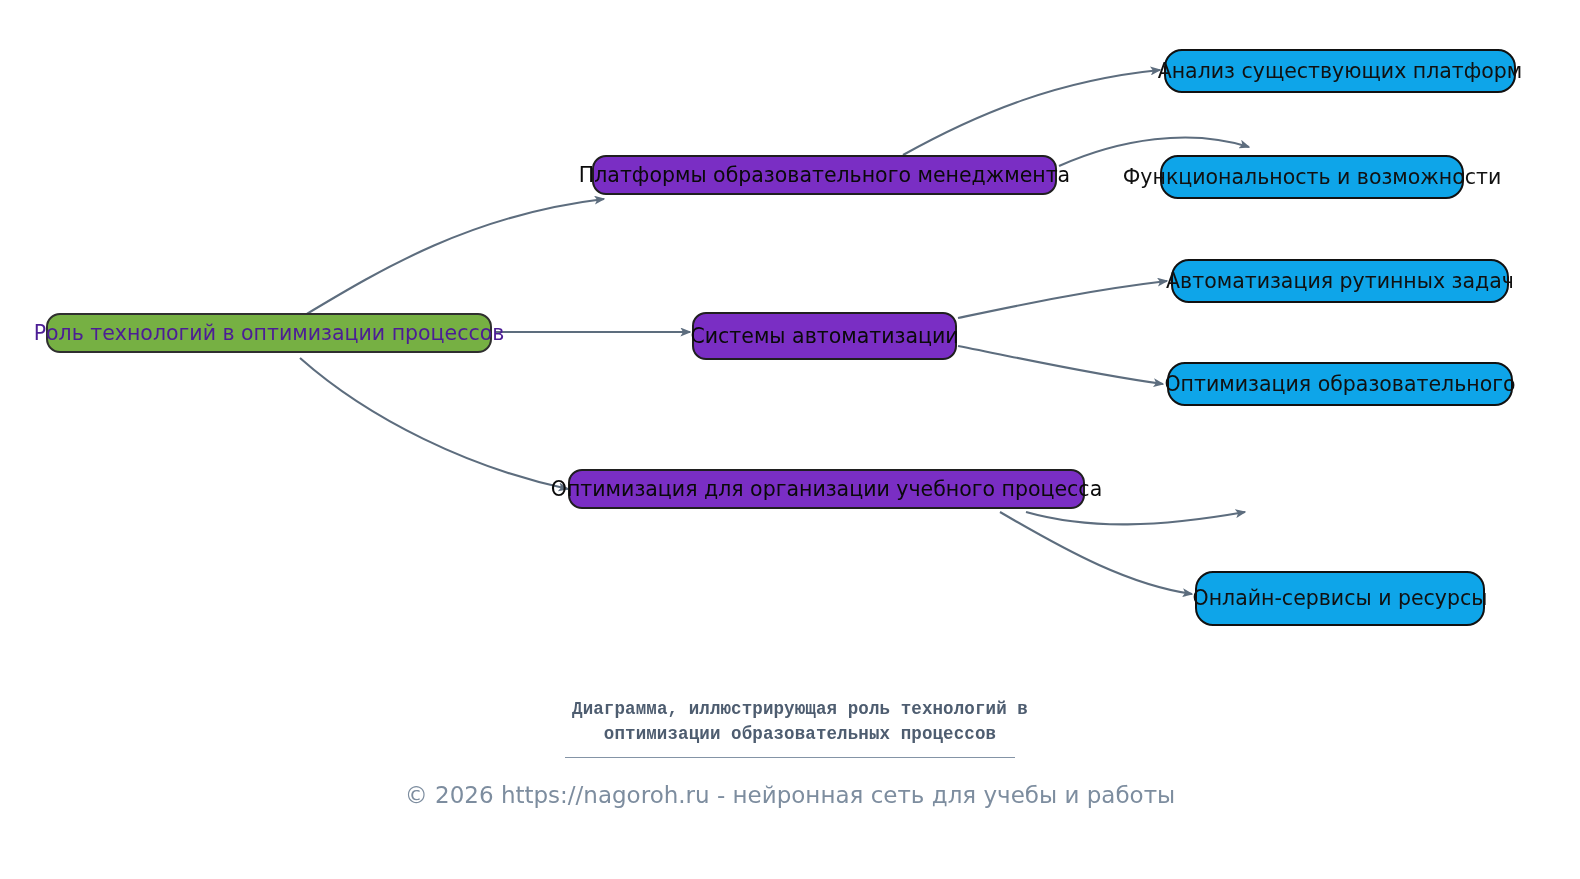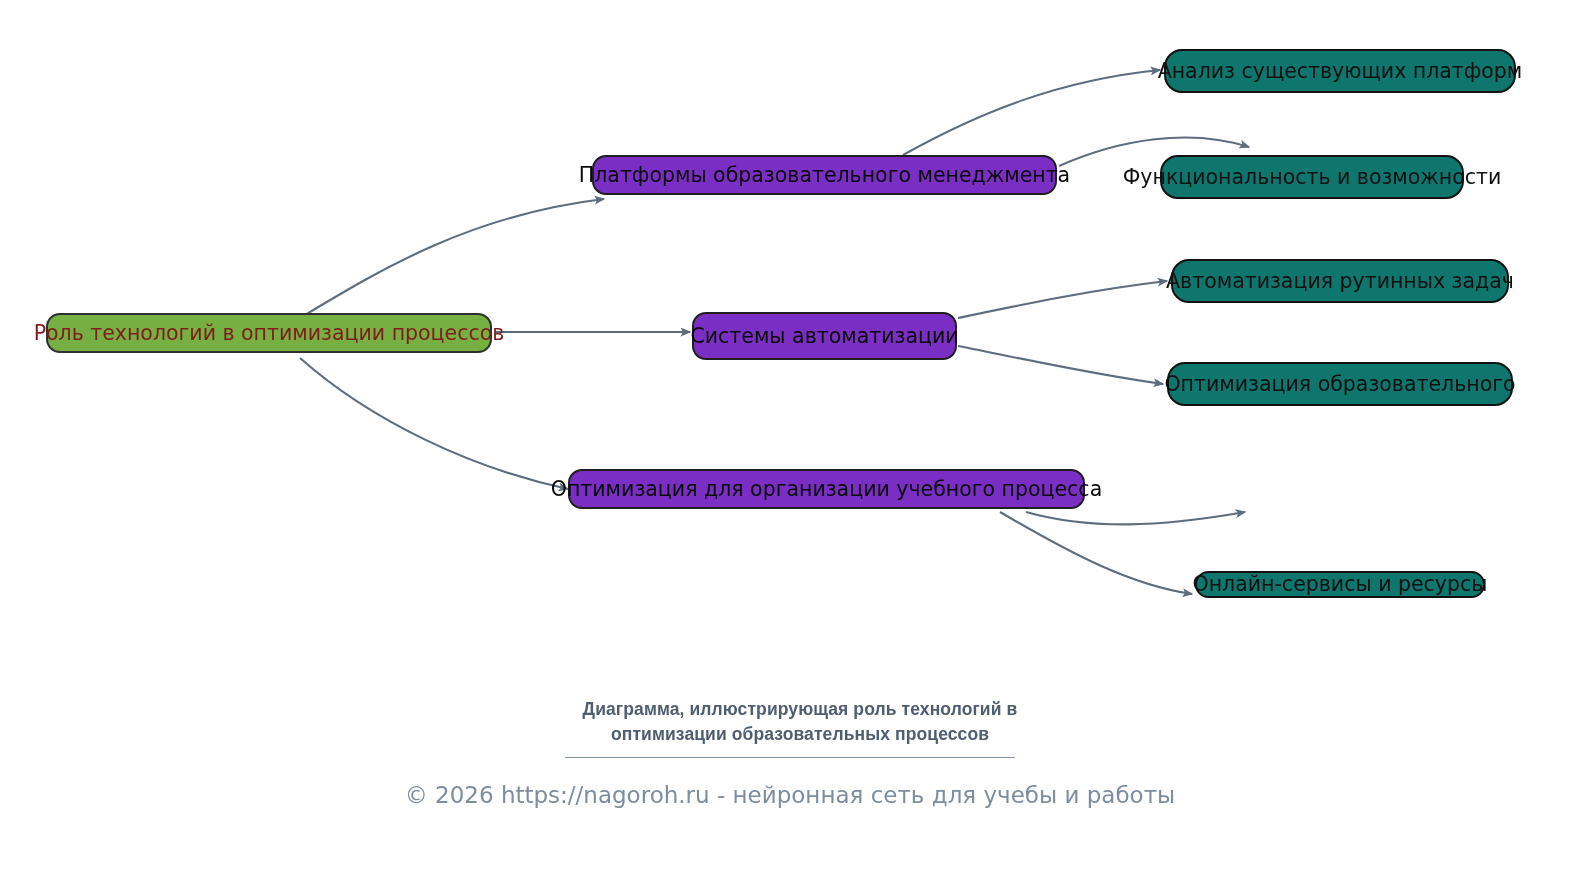"Анализ существующих платформ" .node-leaf { background: #0f766e -> #0ea5e9 }
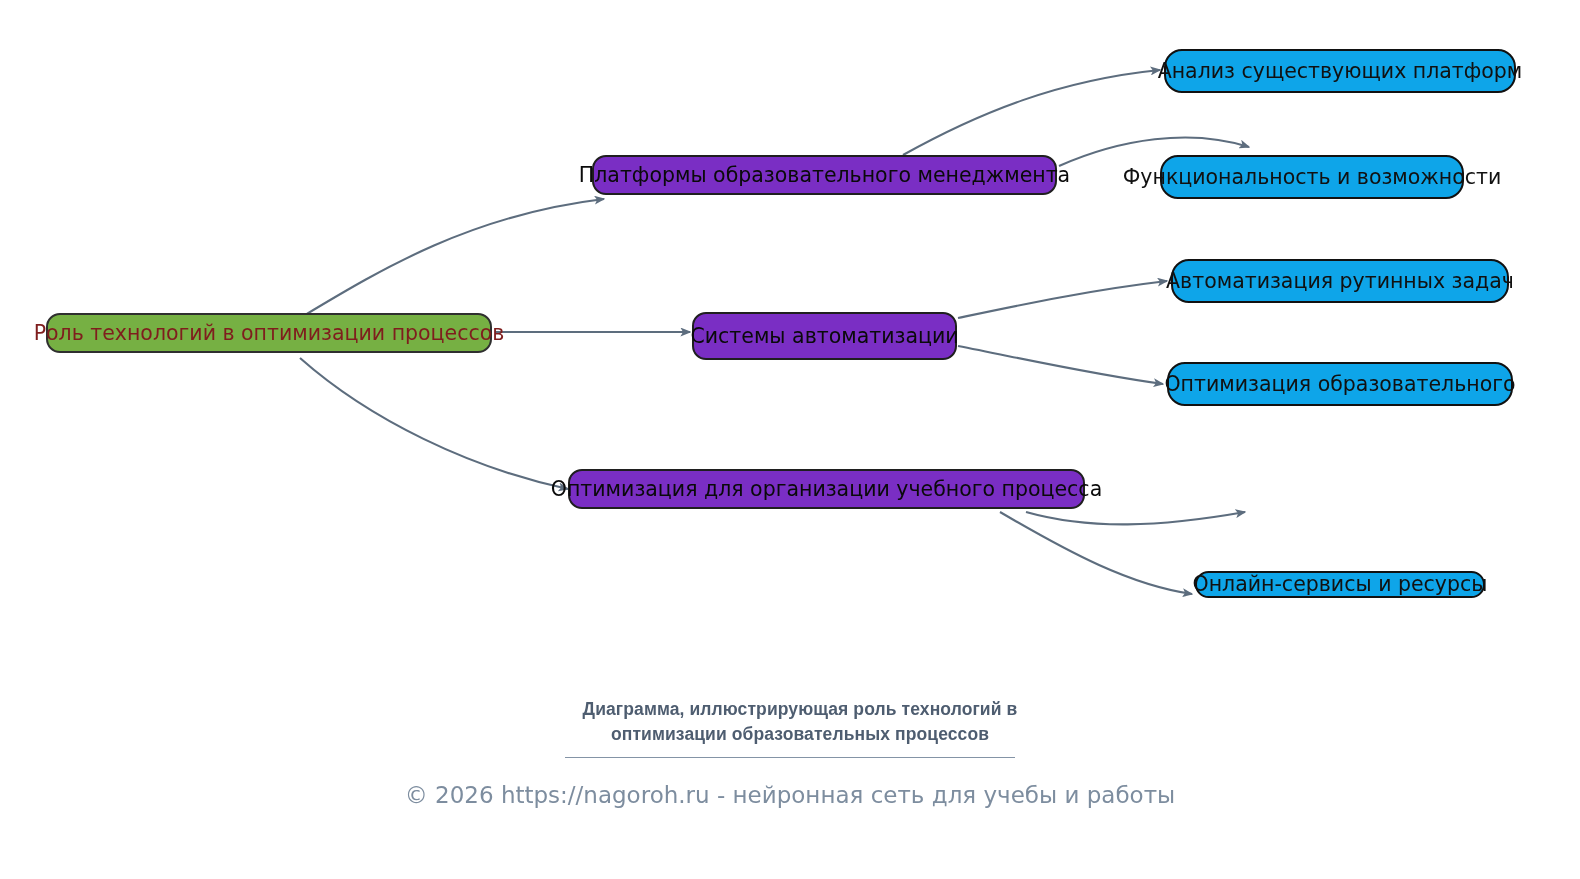"Роль технологий в оптимизации процессов" .node-root { color: #7f1d1d -> #4c1d95 }
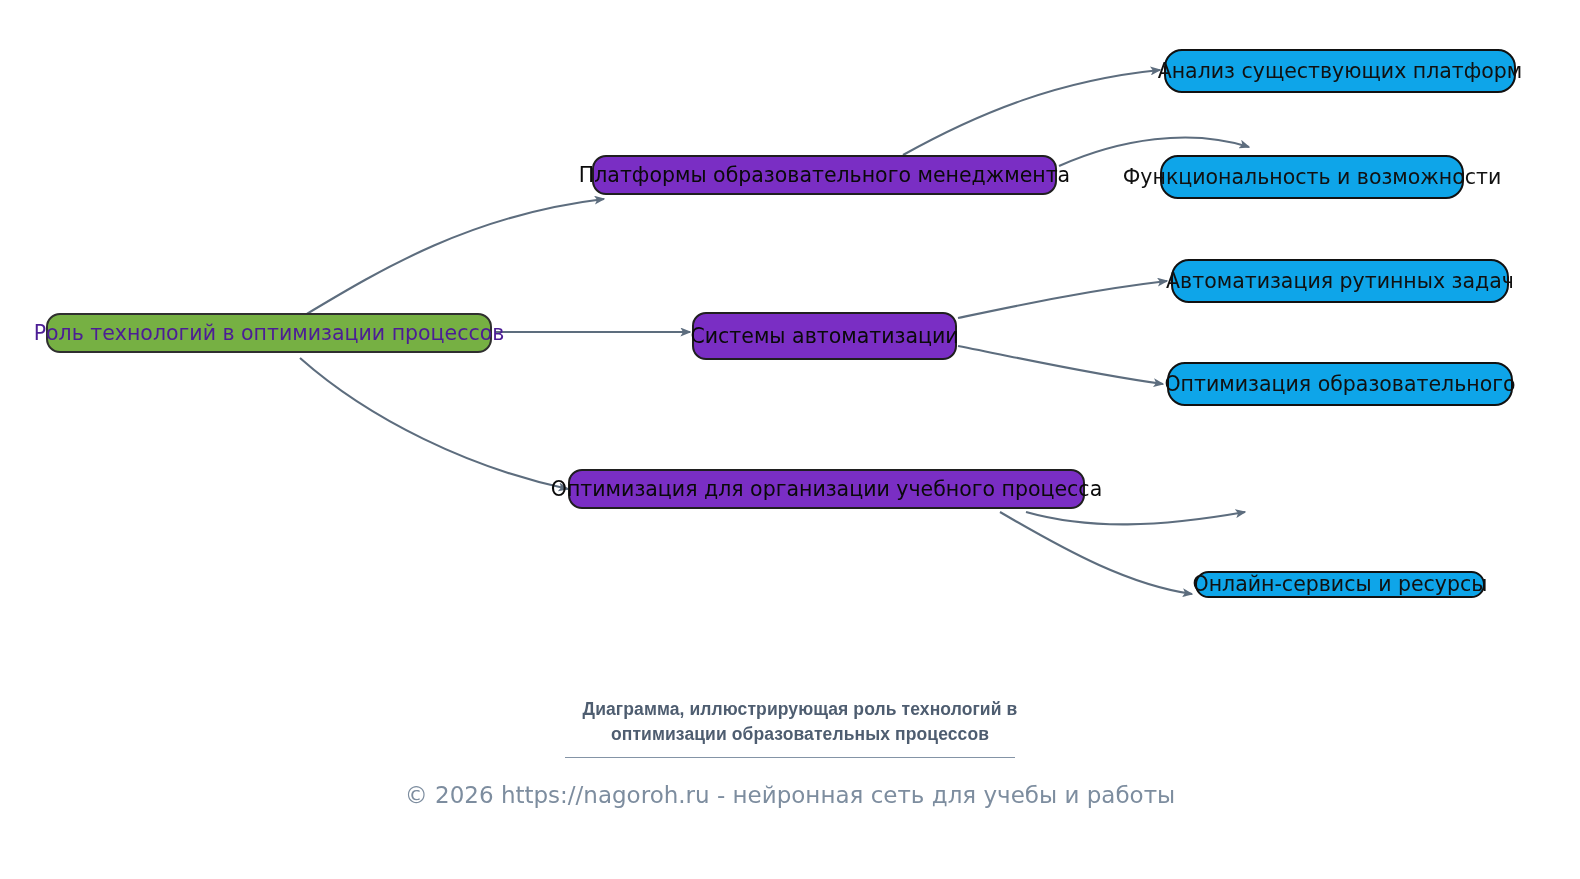"Онлайн-сервисы и ресурсы" div.node { height: 27px -> 55px }
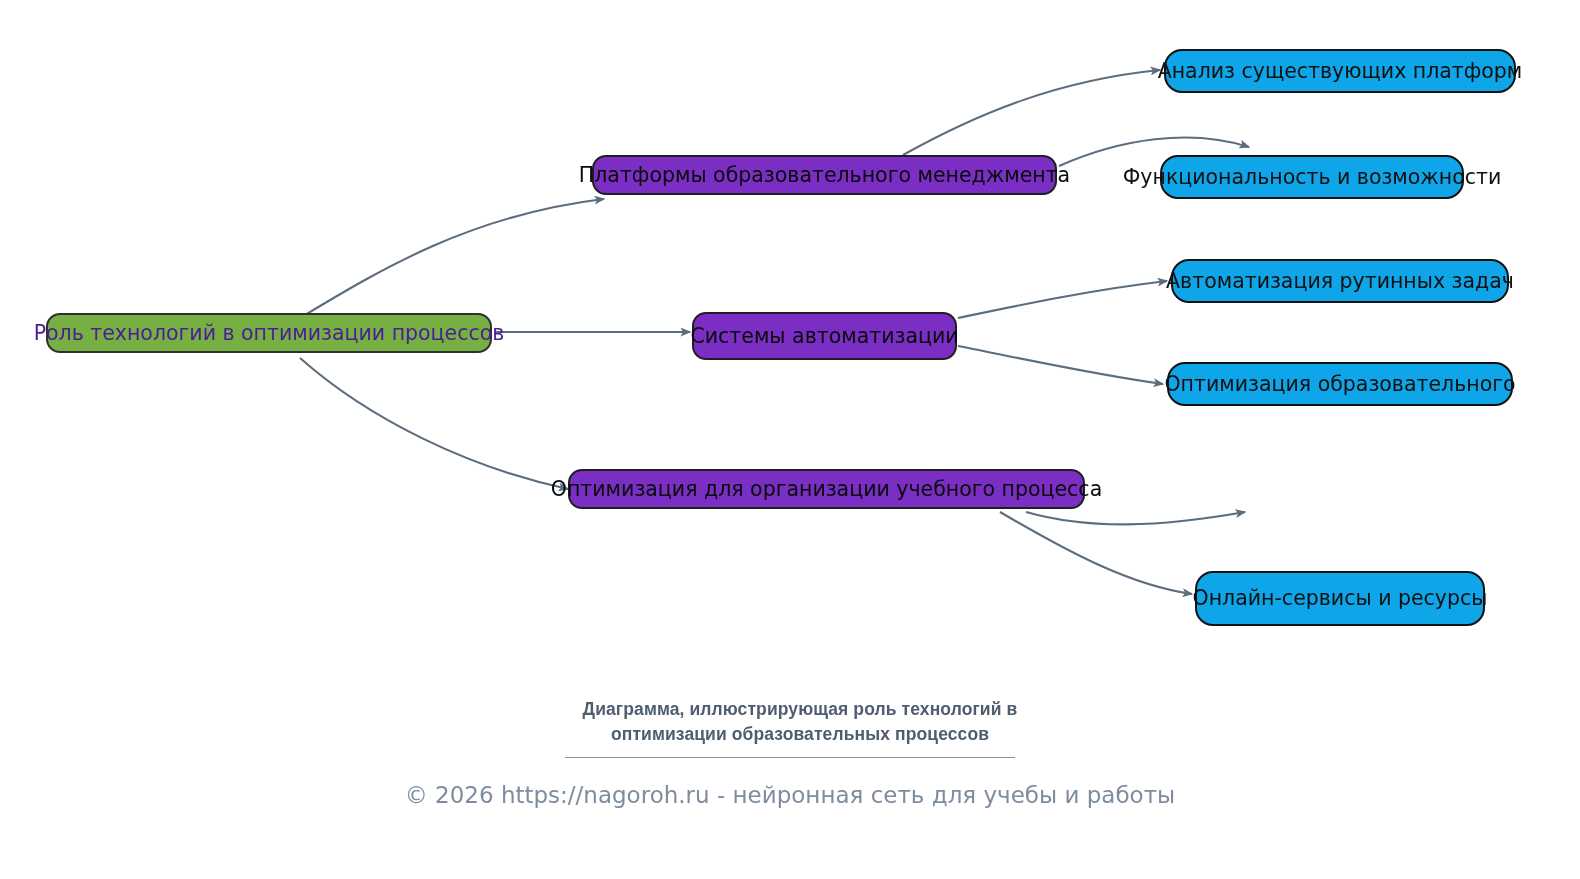"Диаграмма, иллюстрирующая роль" #caption-title { font-family: Liberation Sans, sans-serif -> Liberation Mono, monospace }
